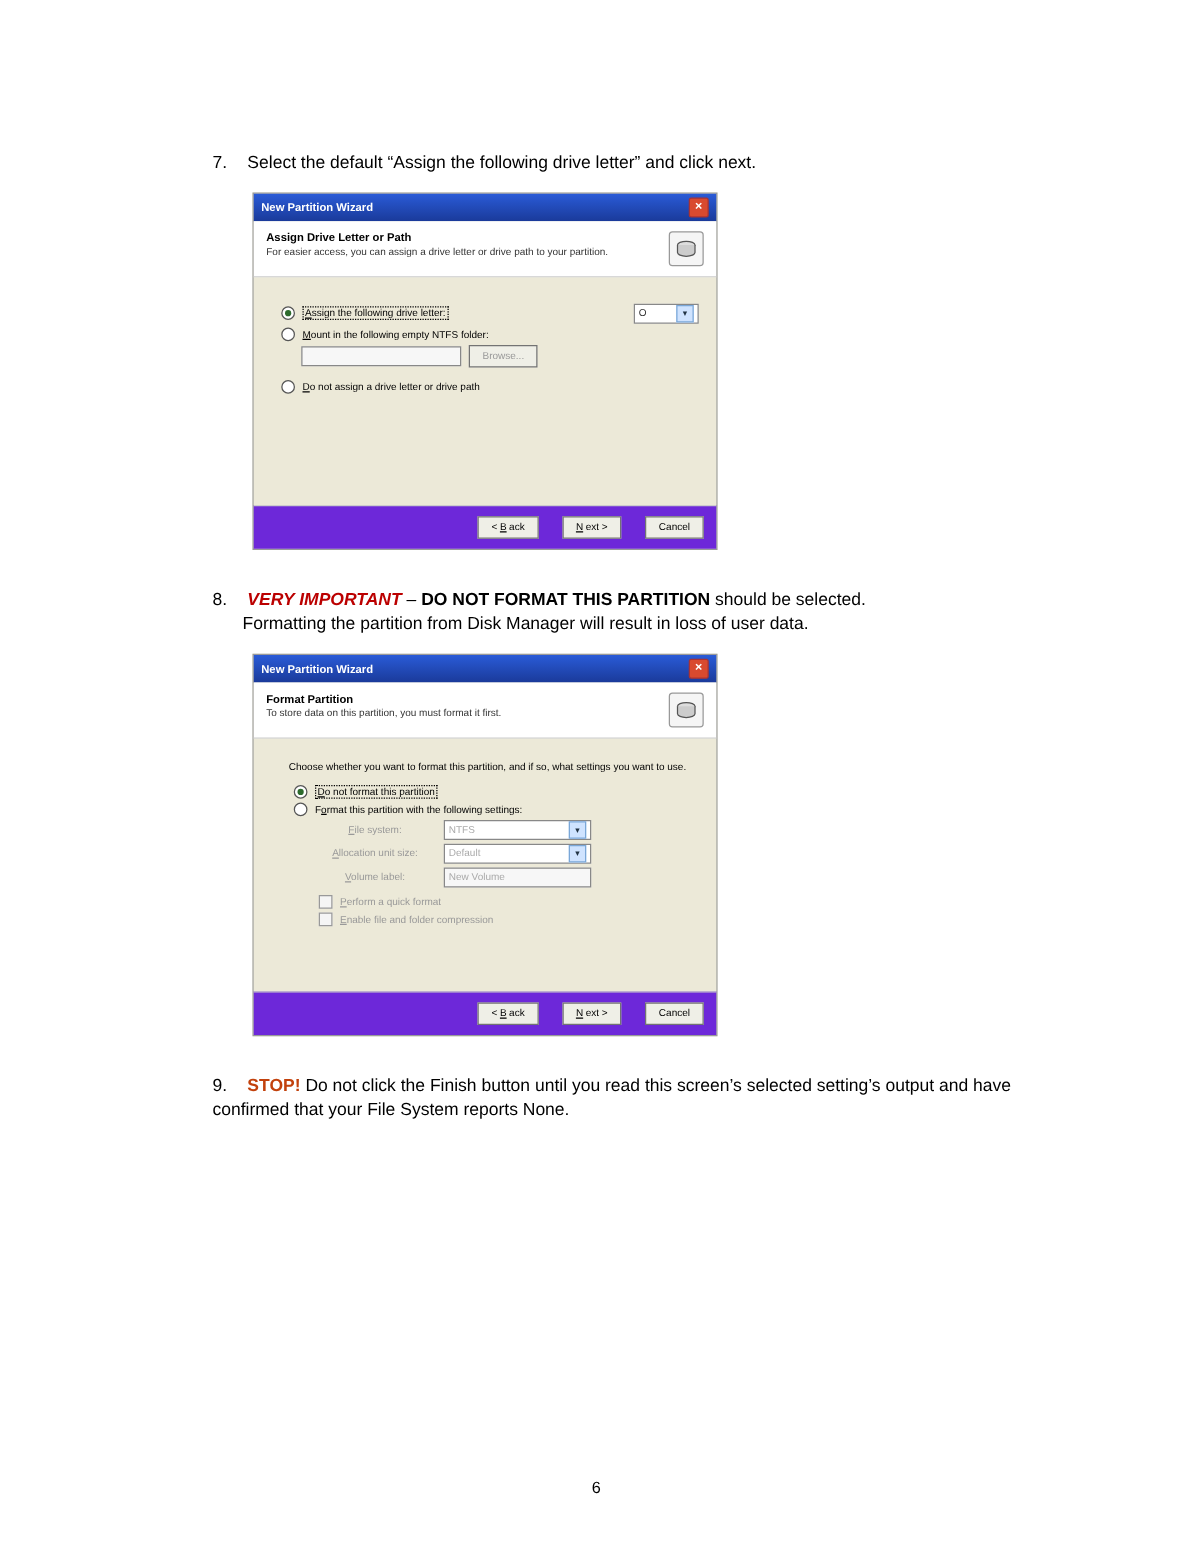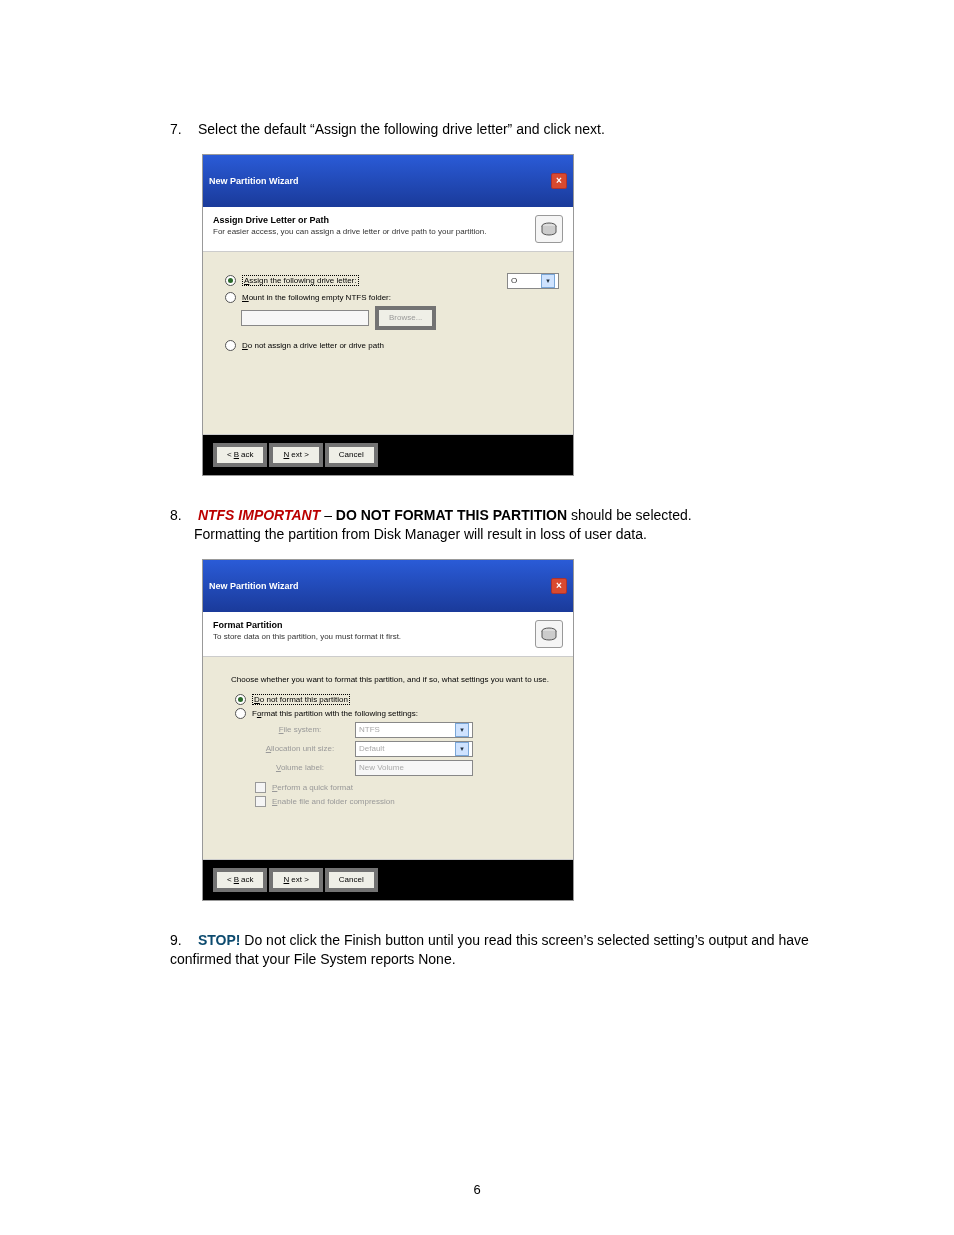"New Partition Wizard" .wz-title { padding: 18px 6px -> 3px 6px }
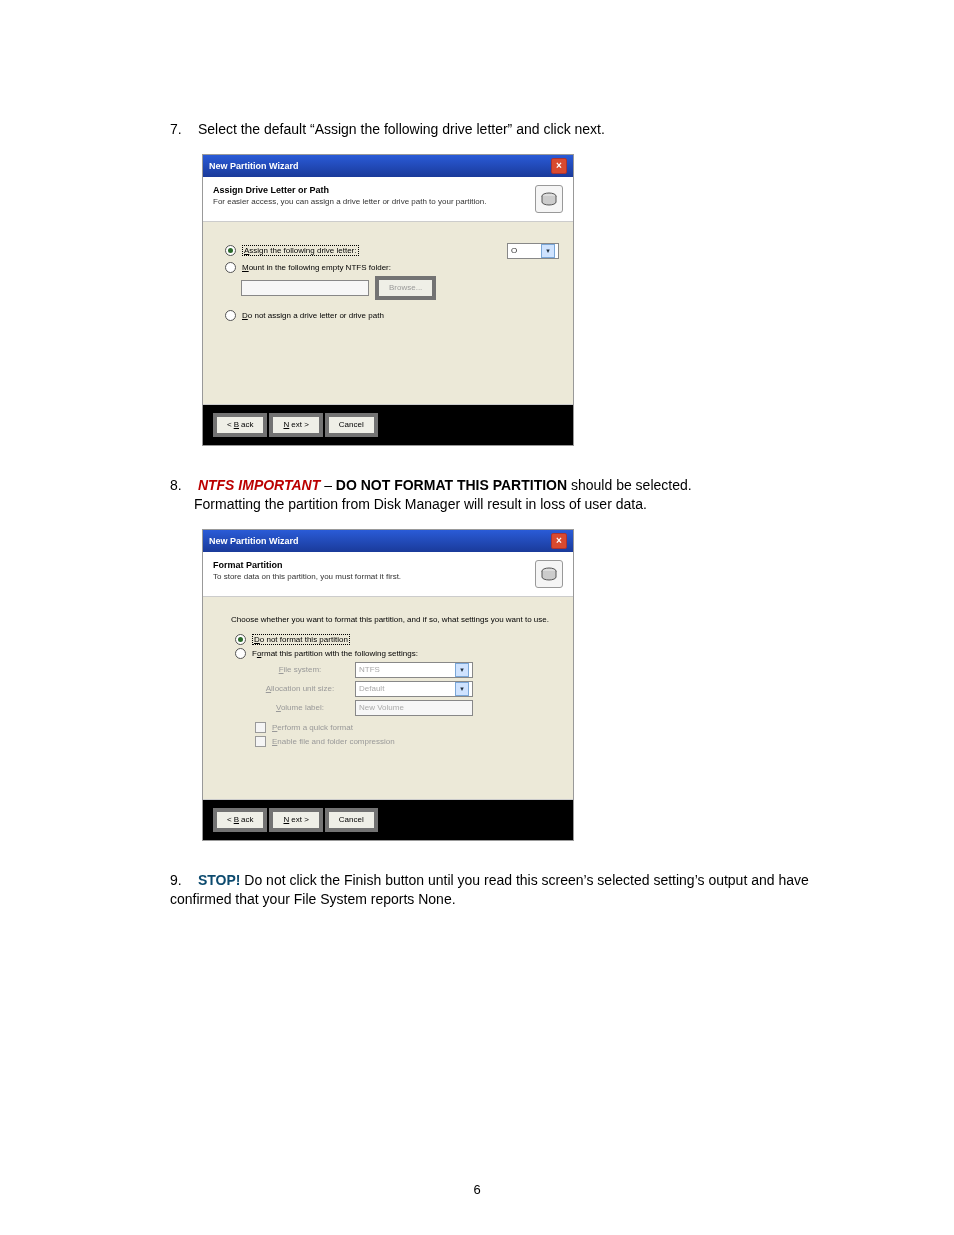"Browse..." .btn { border: 4px solid #737373 -> 1px solid #737373 }
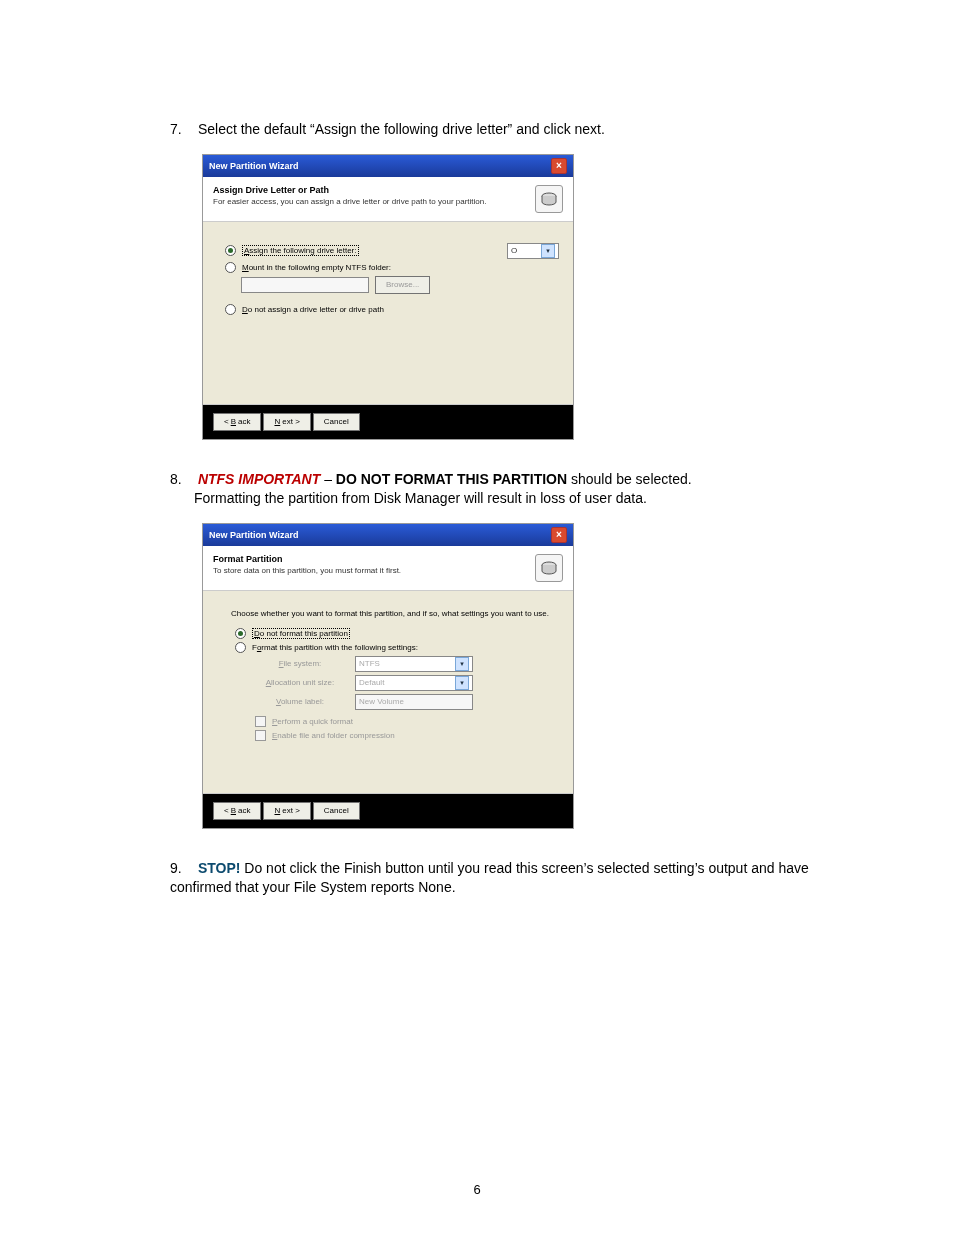"< ack" .wz-foot { background: #000000 -> #6d28d9; gap: 2px -> 19px; justify-content: none -> flex-end }
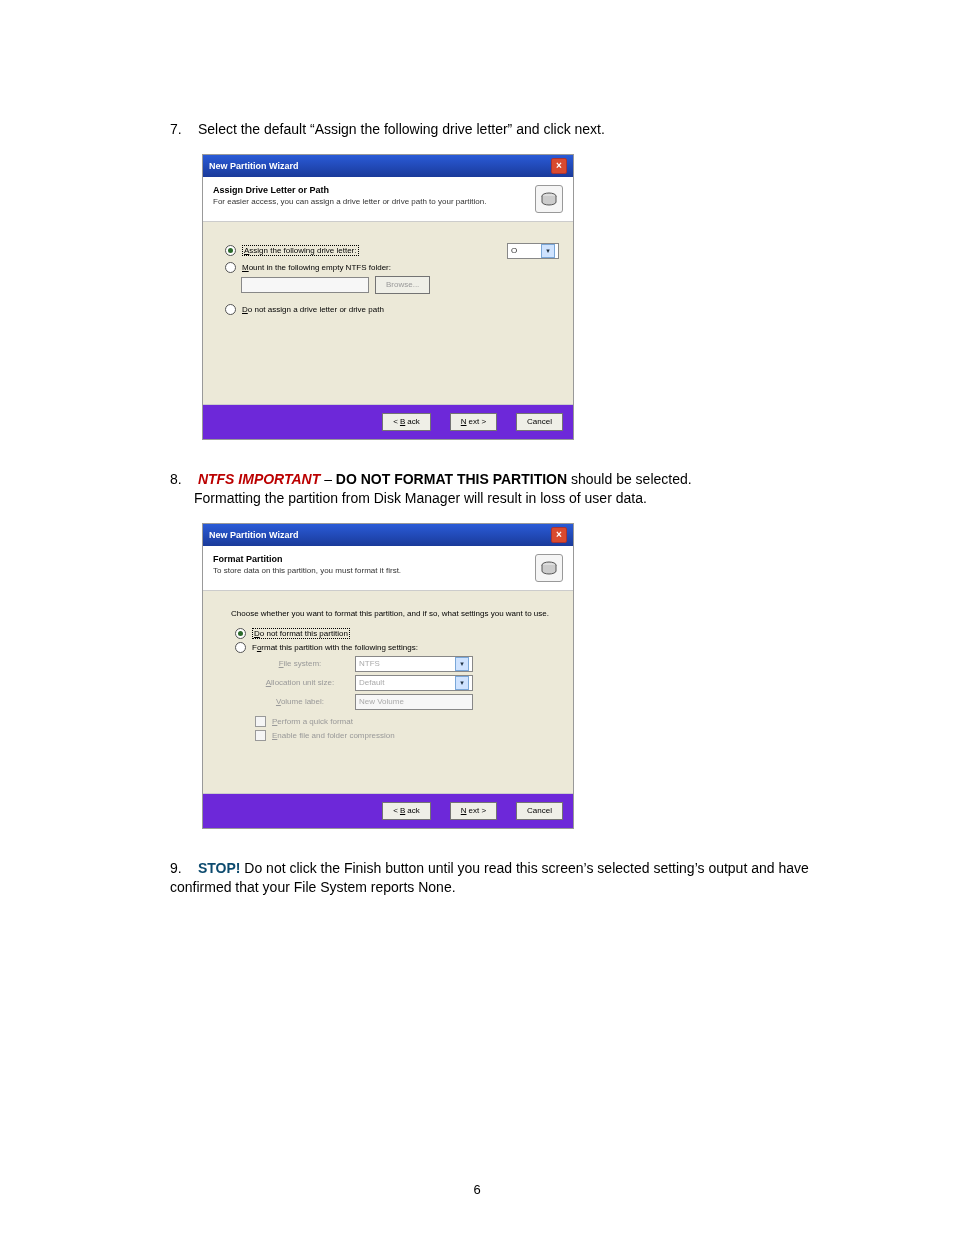"NTFS IMPORTANT" span.emph-red { text: NTFS -> VERY }
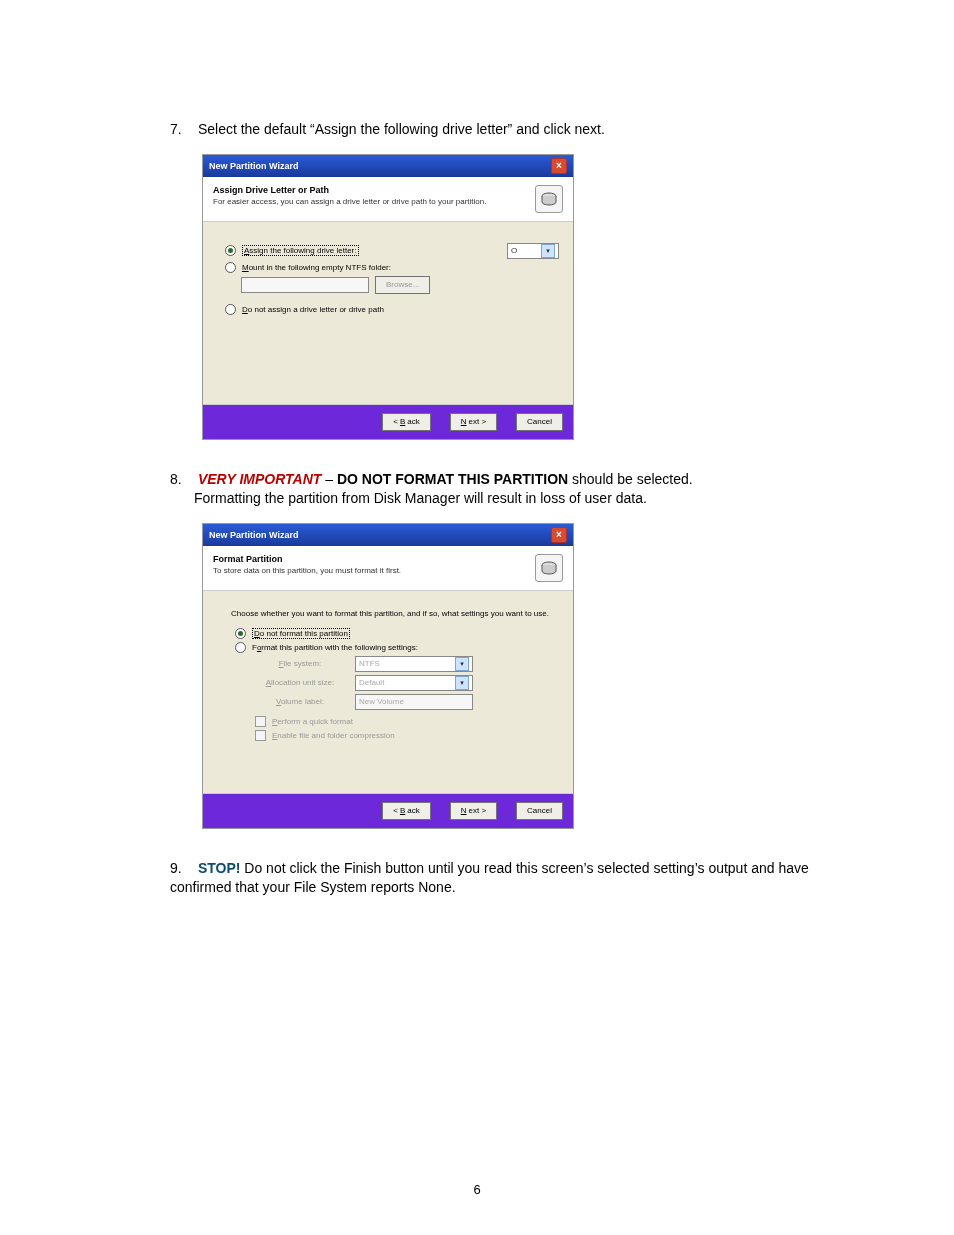"STOP!" .emph-redbold { color: #0c4a6e -> #c2410c }
